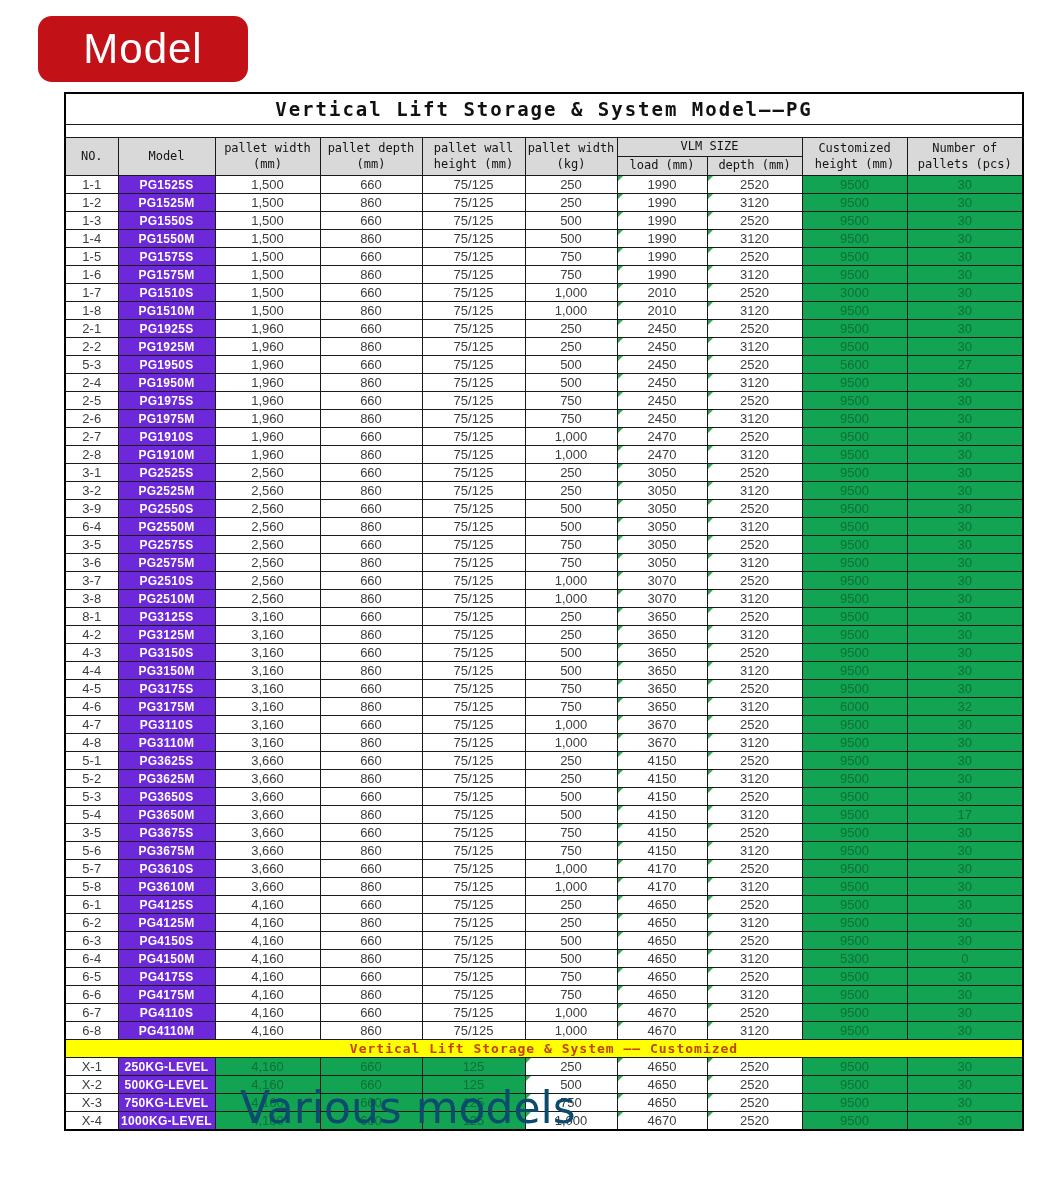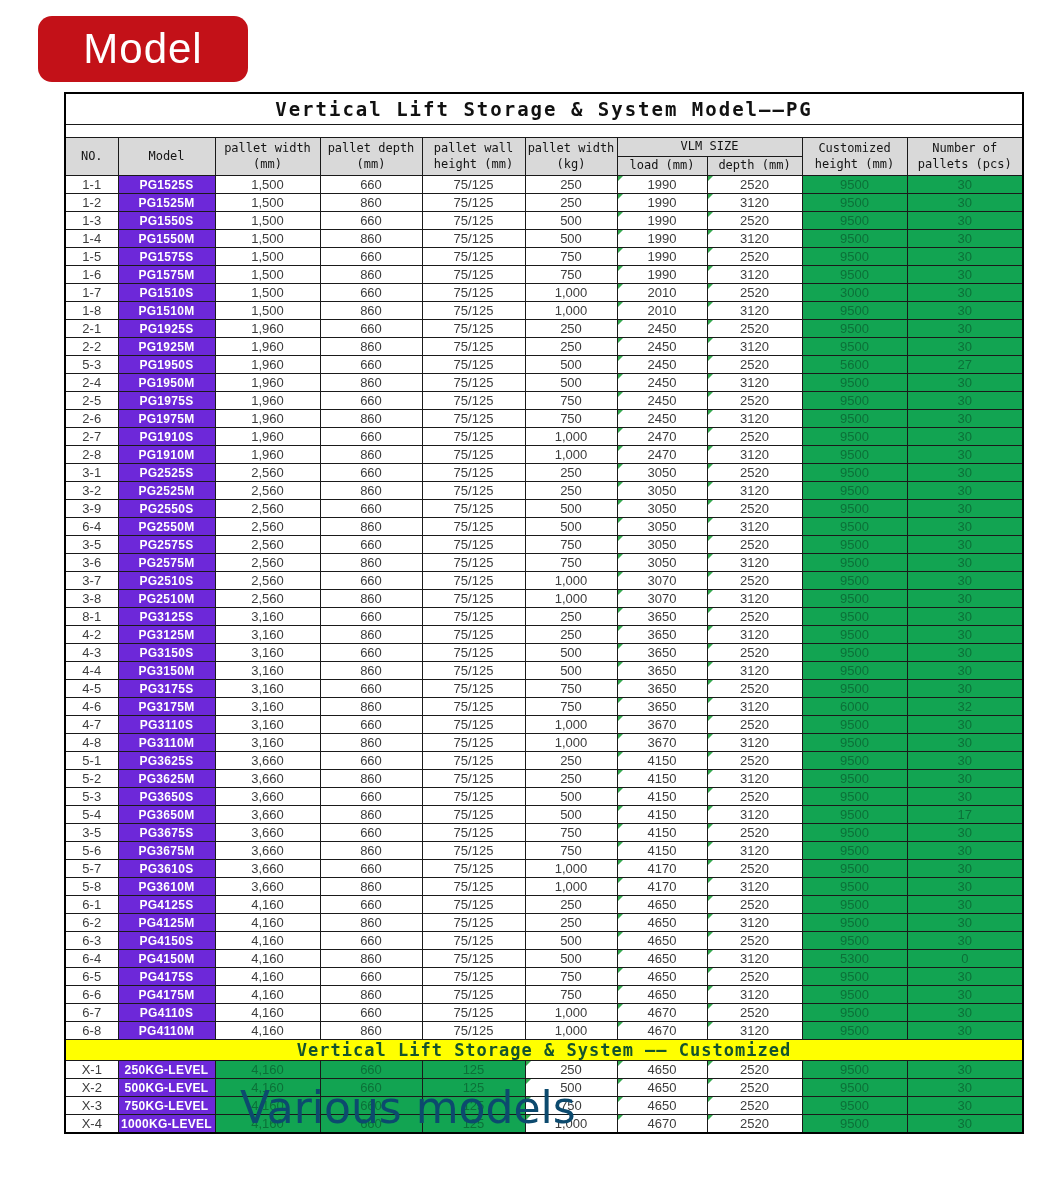"Vertical Lift Storage & System ——" td.c-sep { color: #14532d -> #c2410c; font-size: 17px -> 13px }
